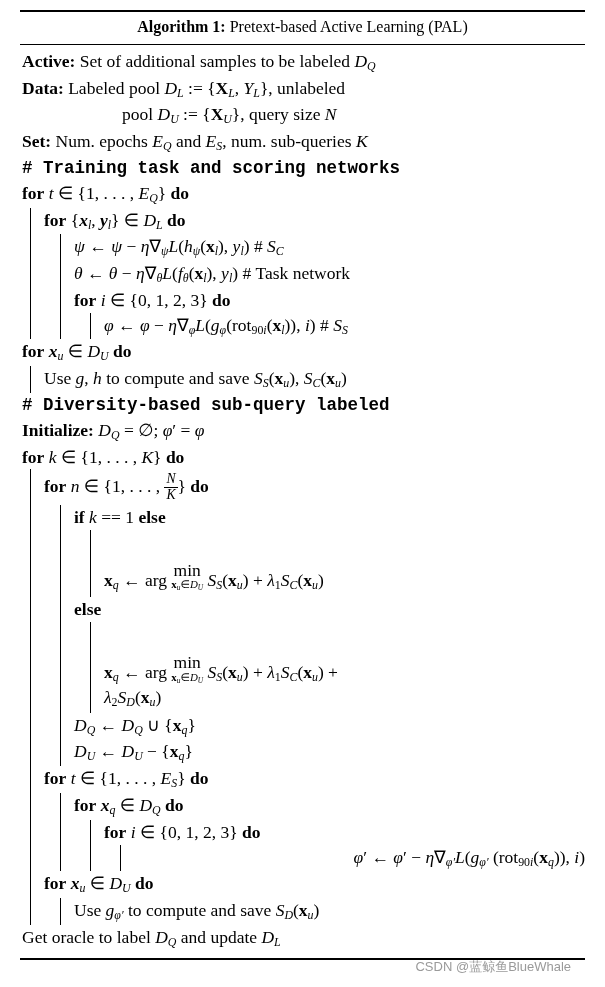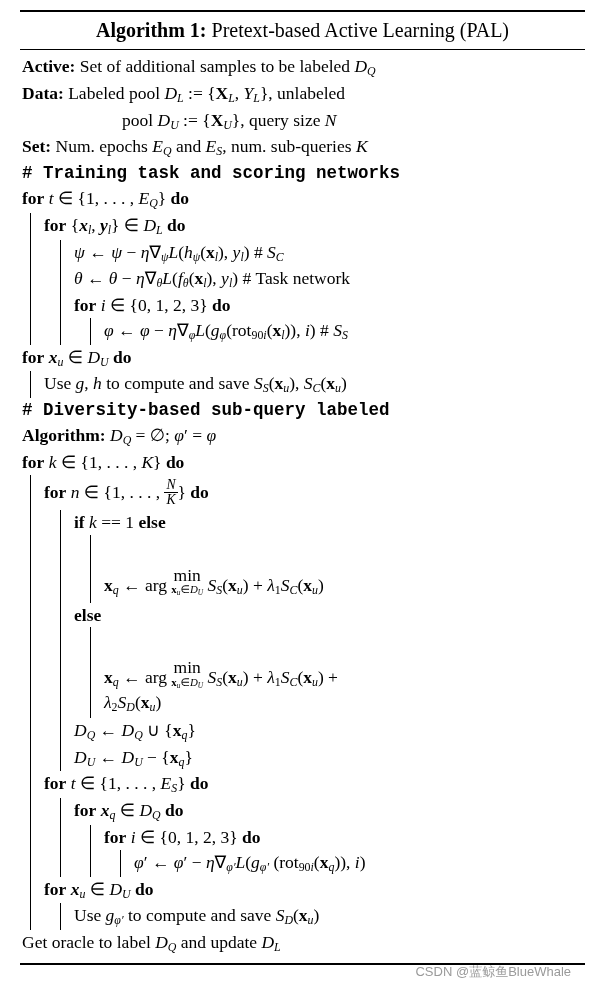"Algorithm 1: Pretext-based Active" .caption { font-size: 20px -> 16px }
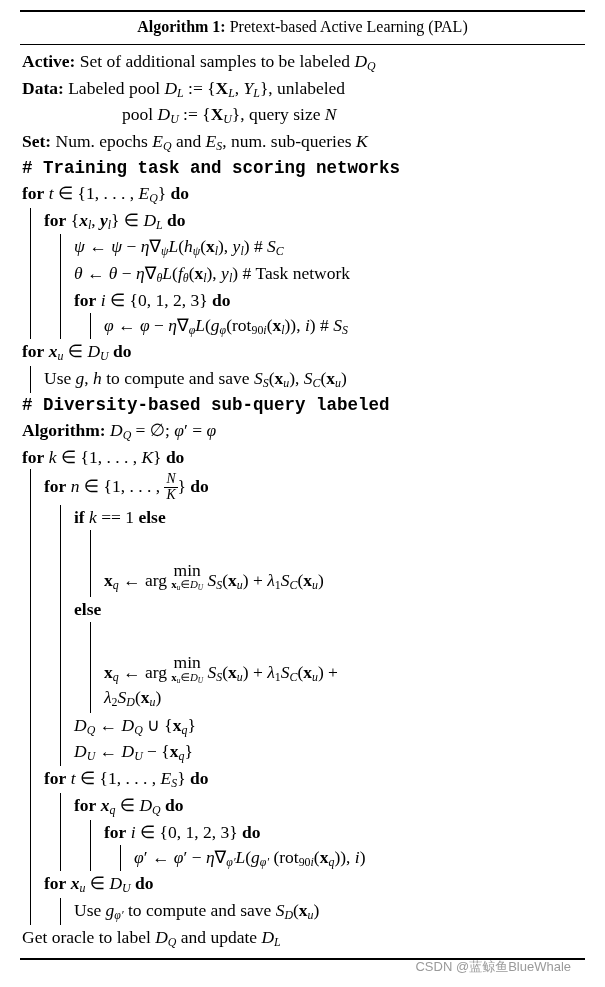"Algorithm:" span.kw { text: Algorithm -> Initialize }
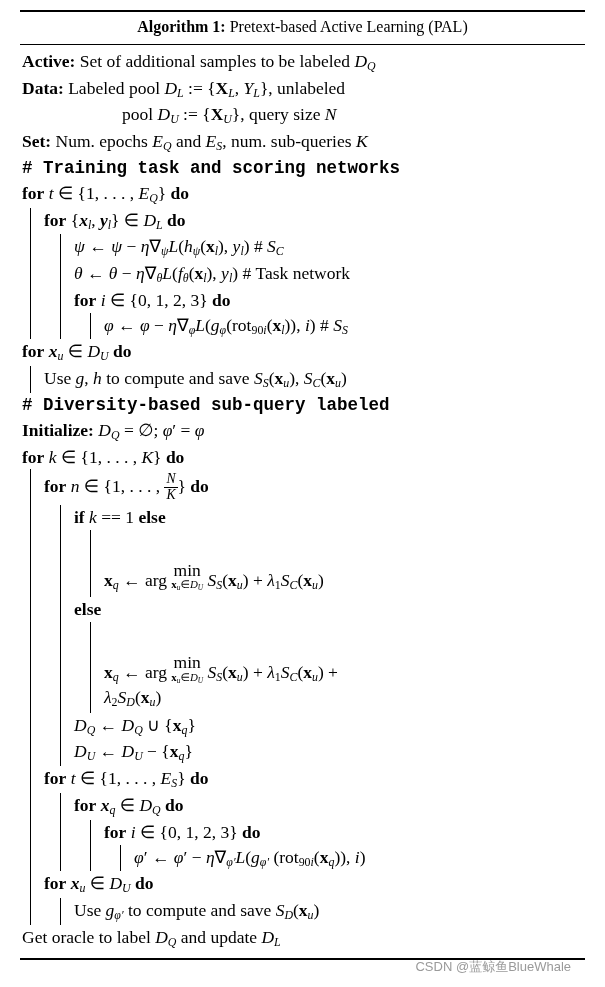"φ′ ← φ′ − η∇φ′L(gφ′" .ind4 { text-align: none -> right }
